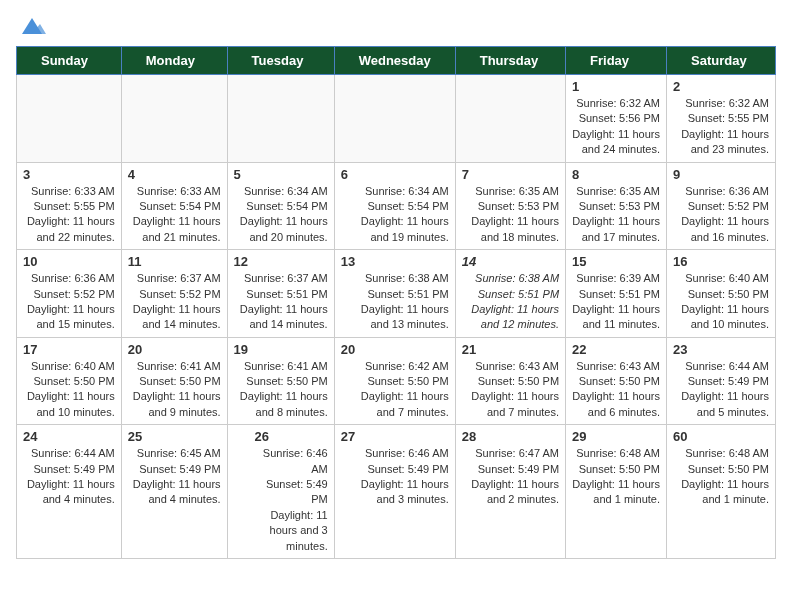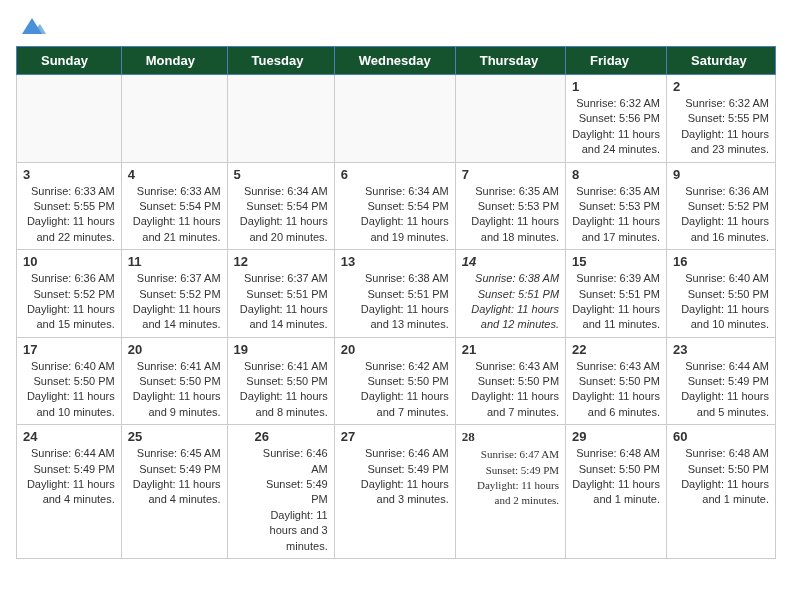"28" td { font-family: Liberation Serif, serif -> none }
